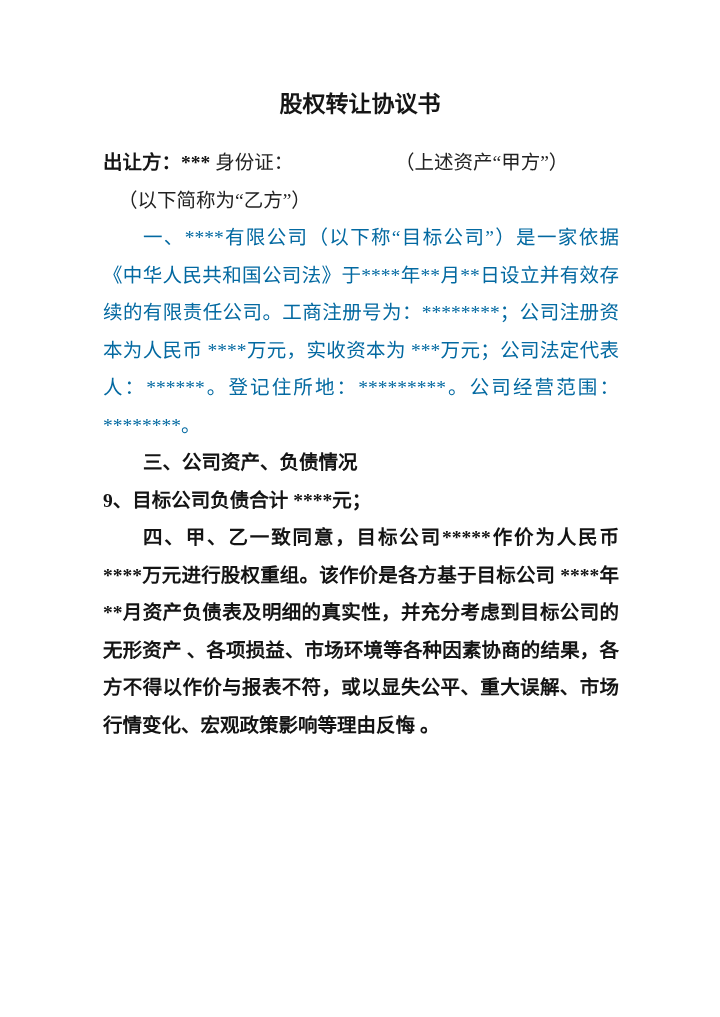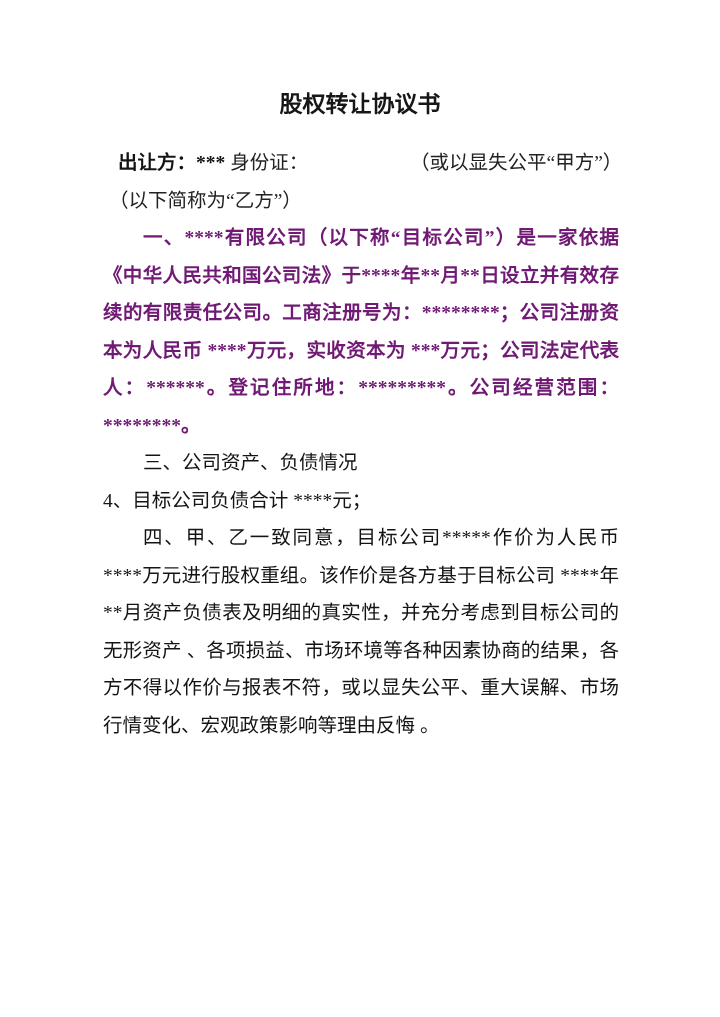"出让方：*** 身份证：" .party-left { margin-left: 15px -> none }
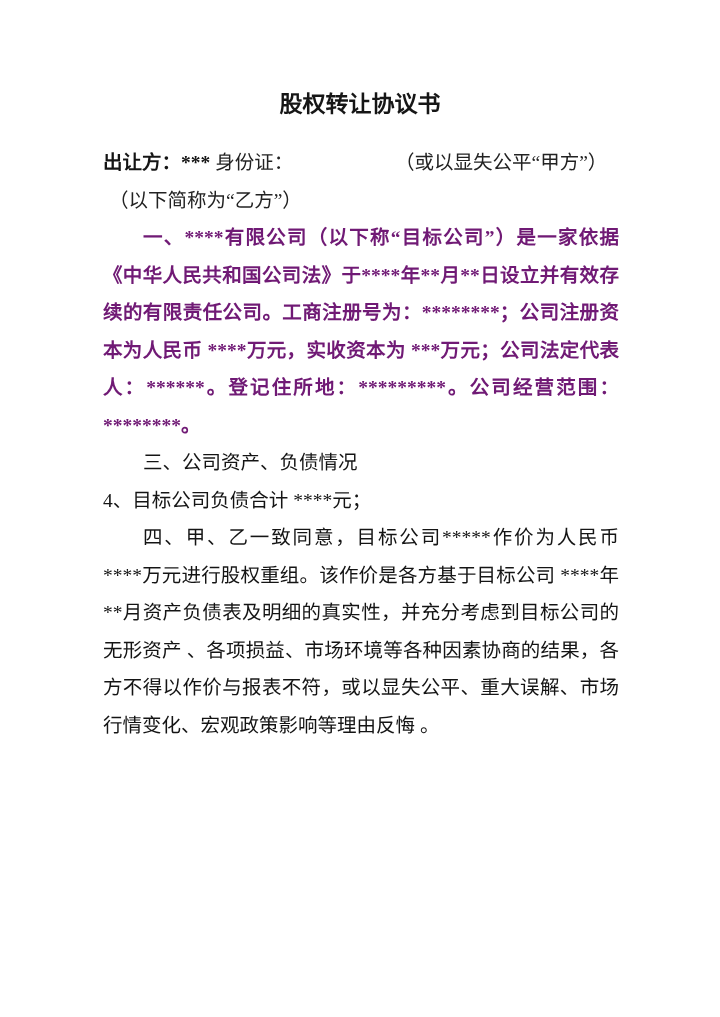"（或以显失公平“甲方”）" span.party-alias { text: 或以显失公平 -> 上述资产 }
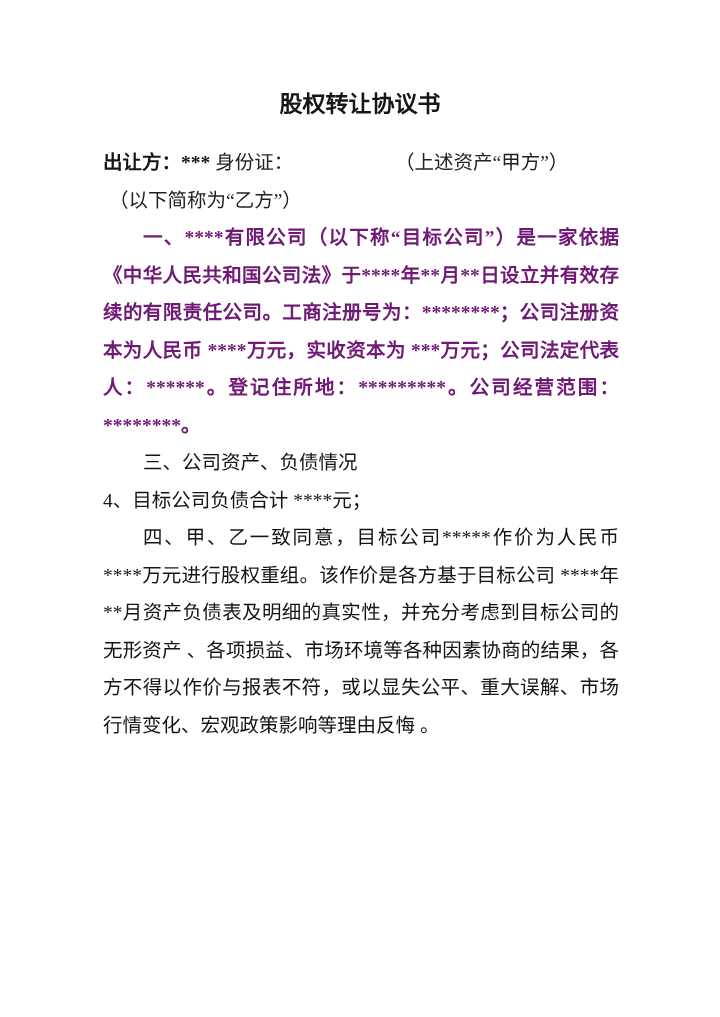"（以下简称为“乙方”）" .party-alias.shift { margin-left: 6px -> 15px }
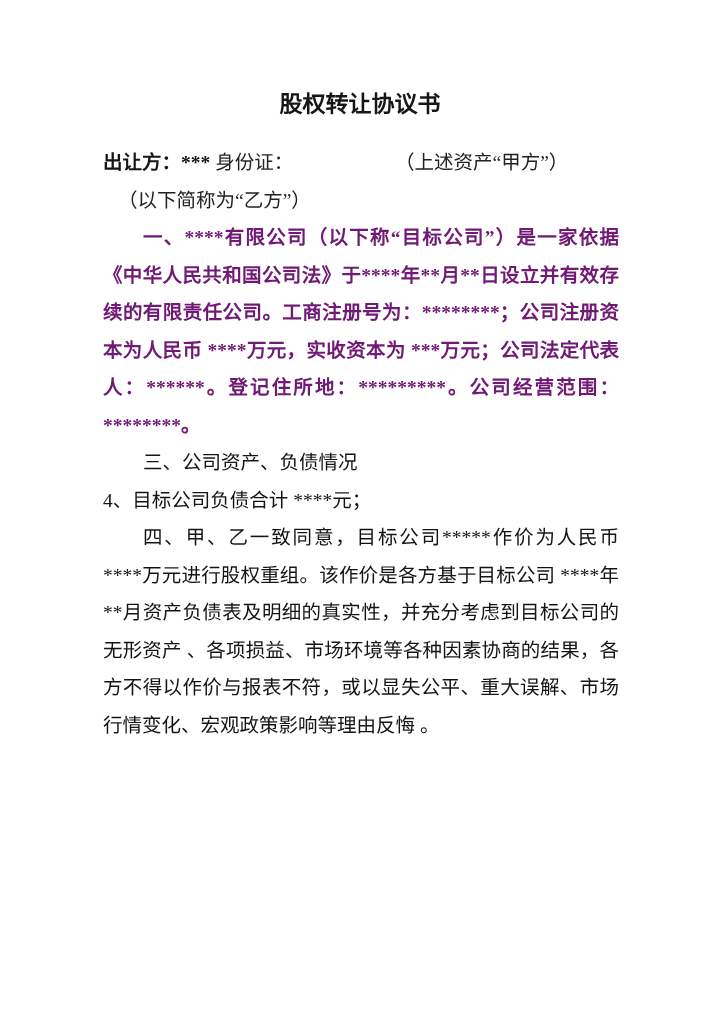"一、****有限公司（以下称“目标公司”）是一家依据《中华人民共和国公司法》于*" .light { color: #701a75 -> #0369a1; font-weight: bold -> normal }
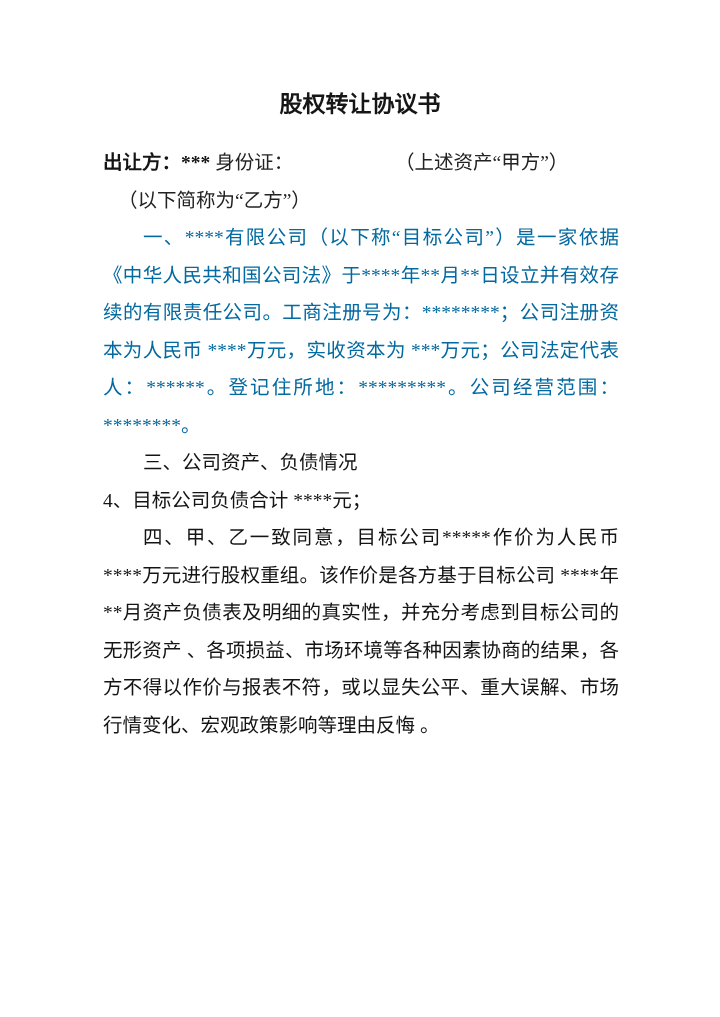"三、公司资产、负债情况" .dark { font-weight: 400 -> 700 }
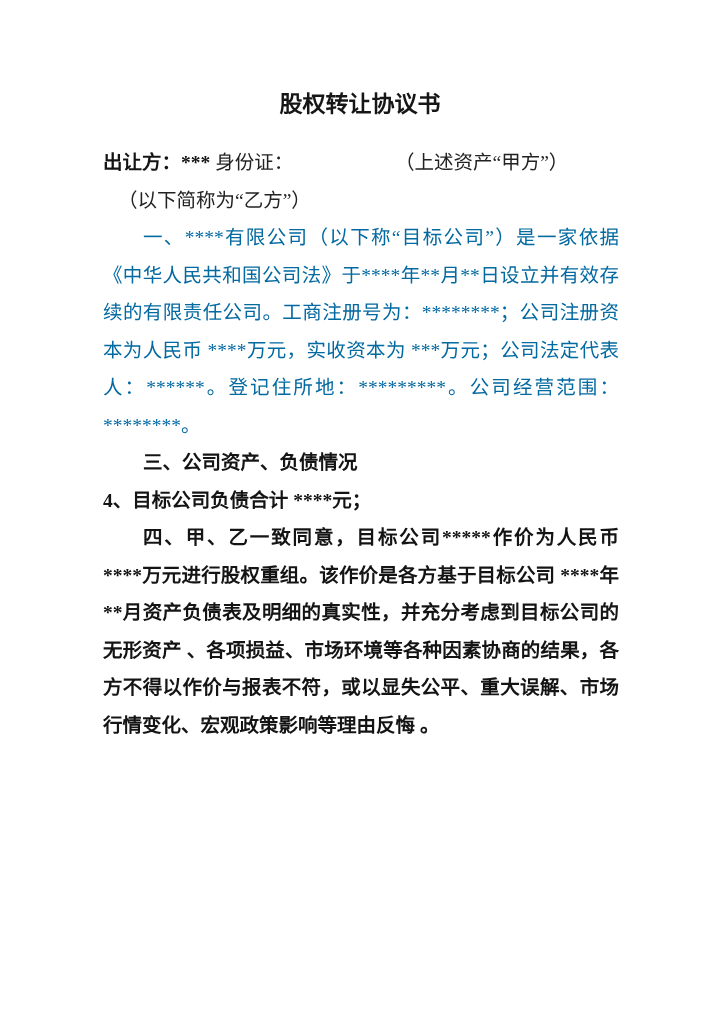"4、目标公司负债合计 ****元；" p.body-para { text: 4 -> 9 }
